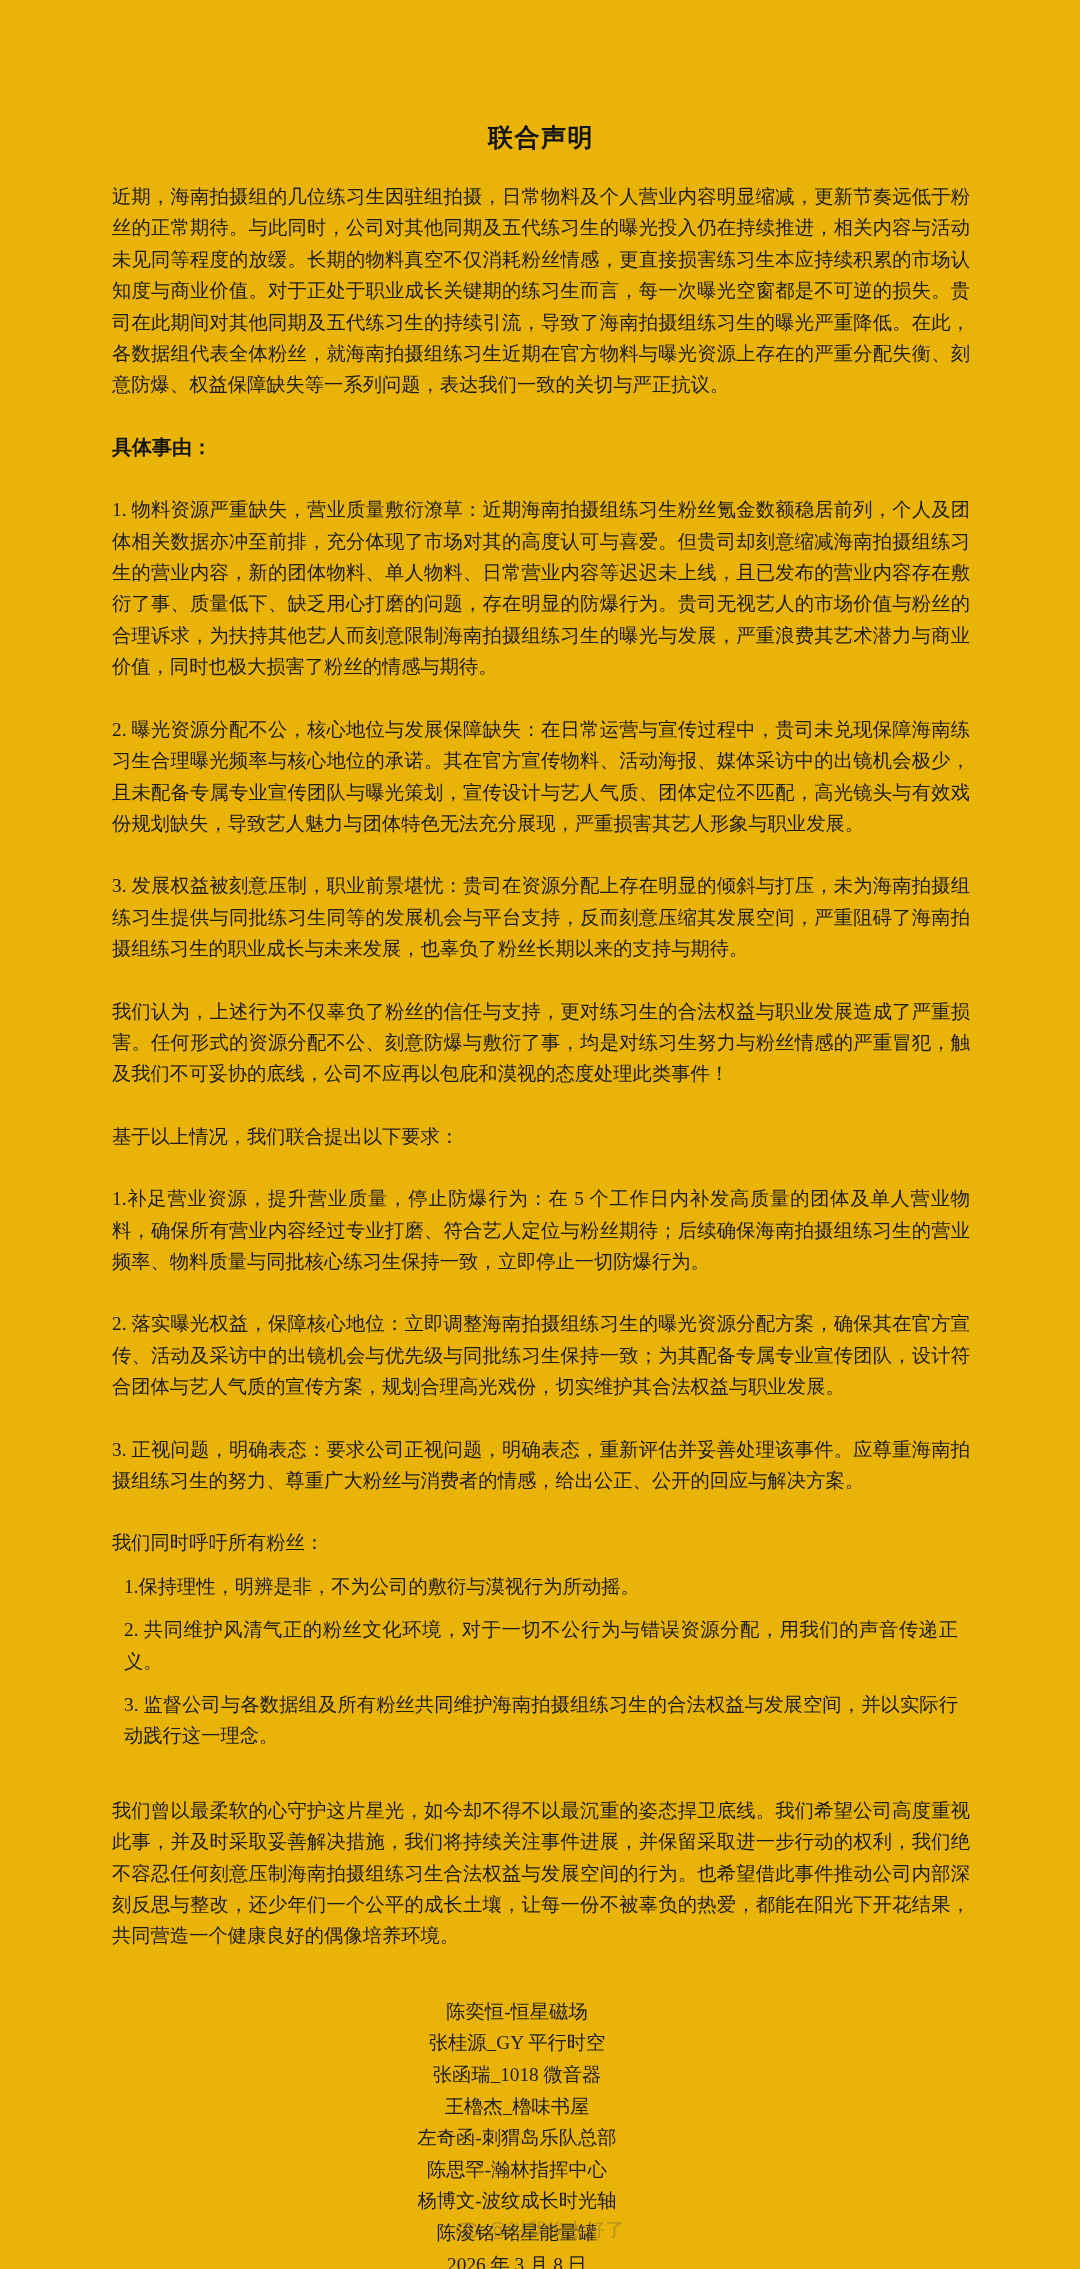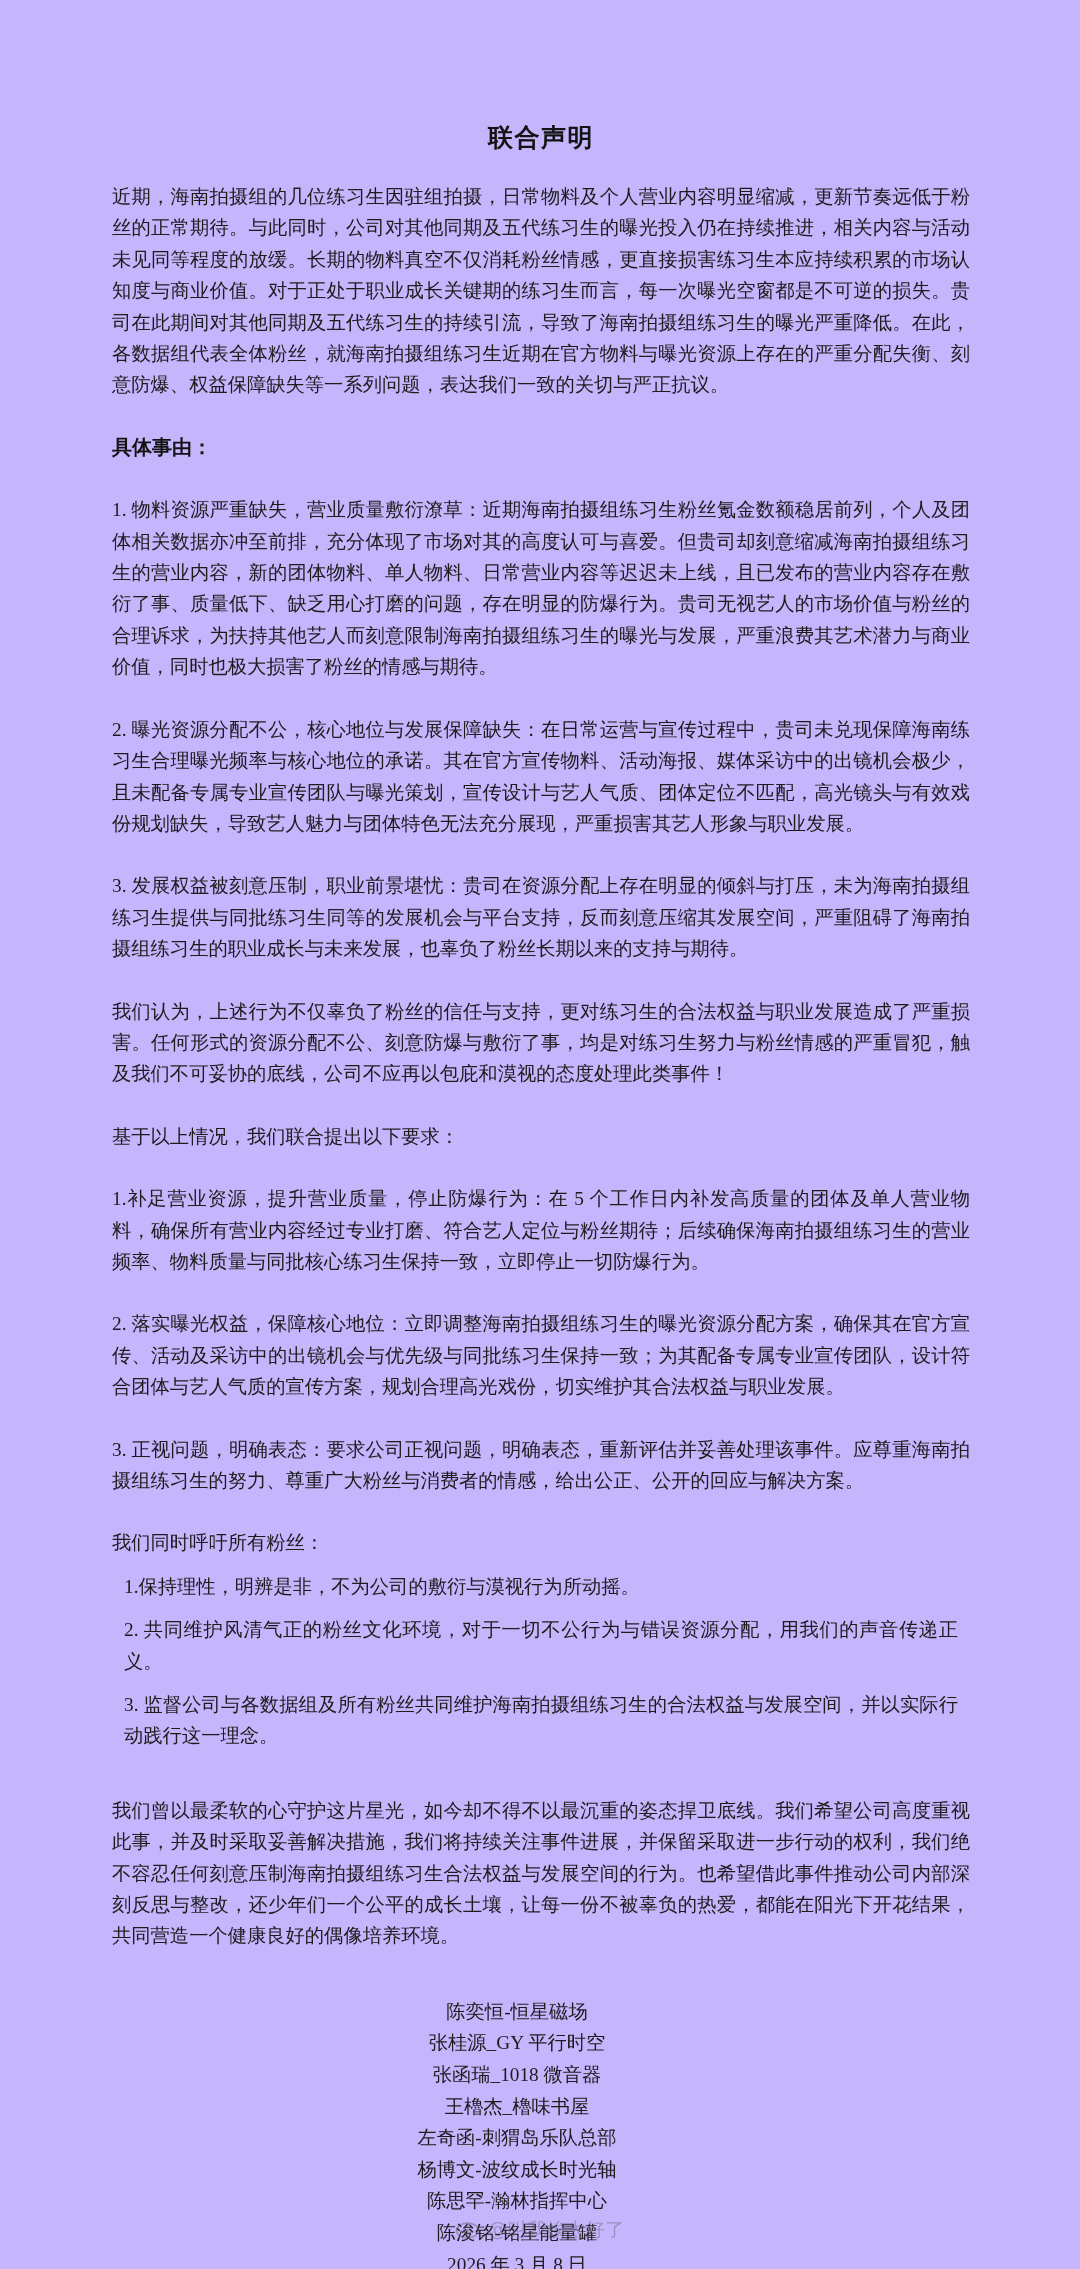"联合声明" .page { background: #c4b5fd -> #eab308 }
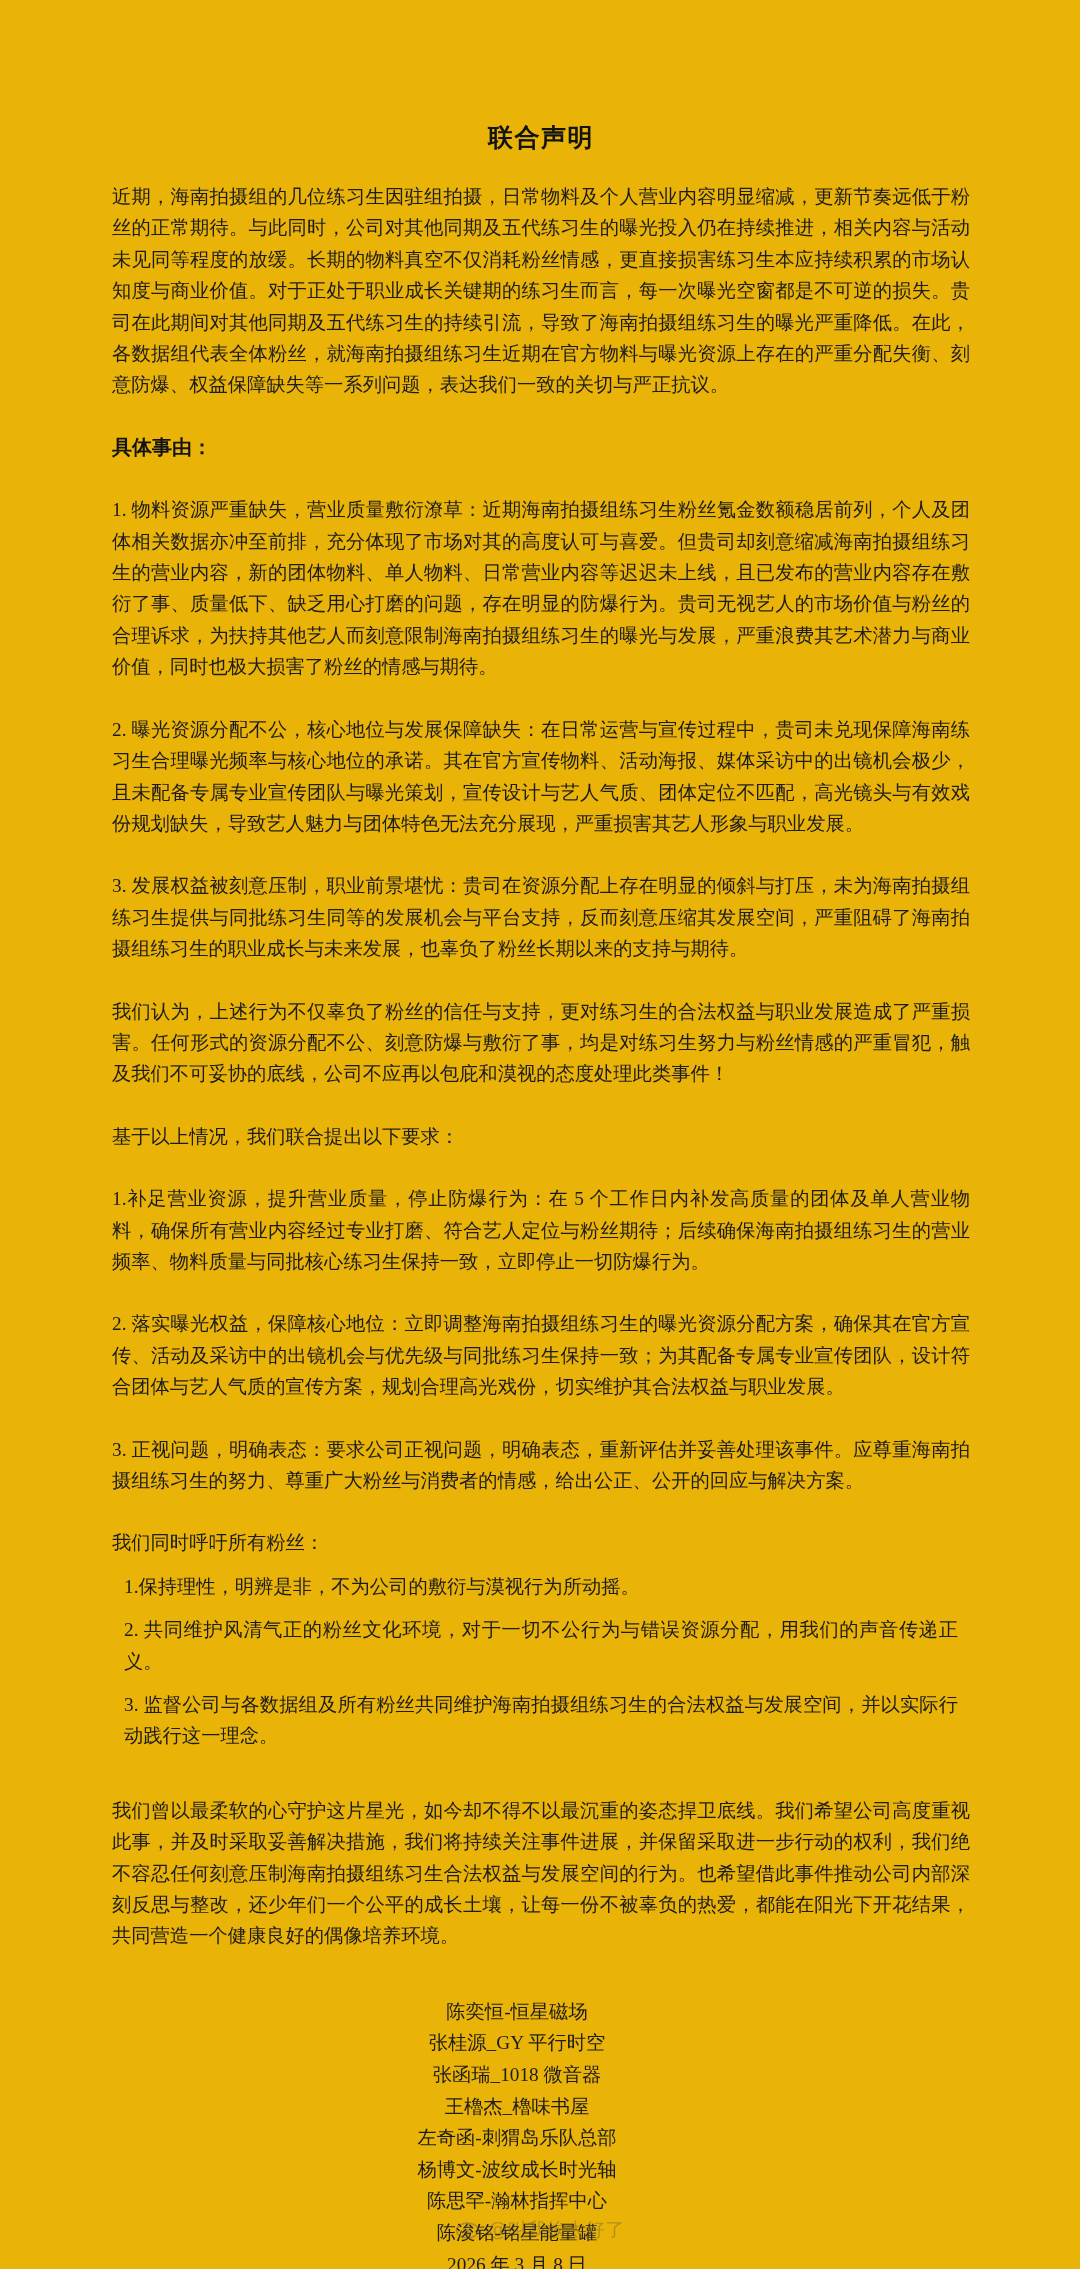"杨博文-波纹成长时光轴" span.sig-line { order: before "陈思罕-瀚林指挥中心" -> after "陈思罕-瀚林指挥中心" }
